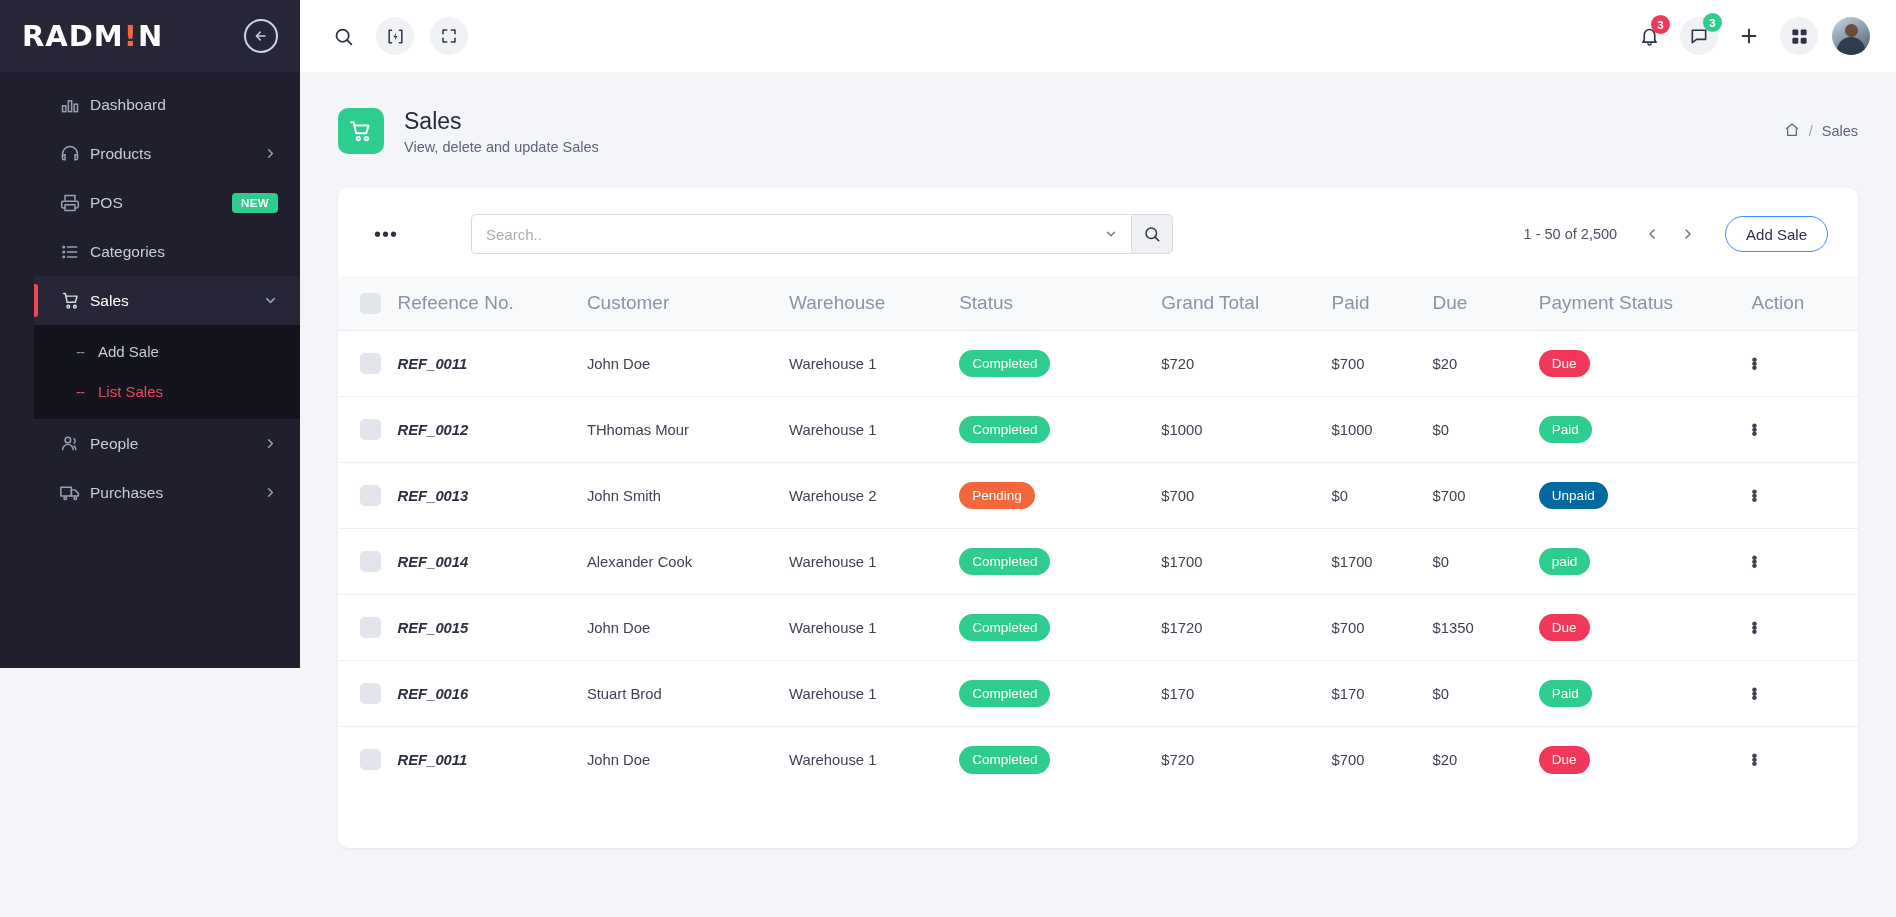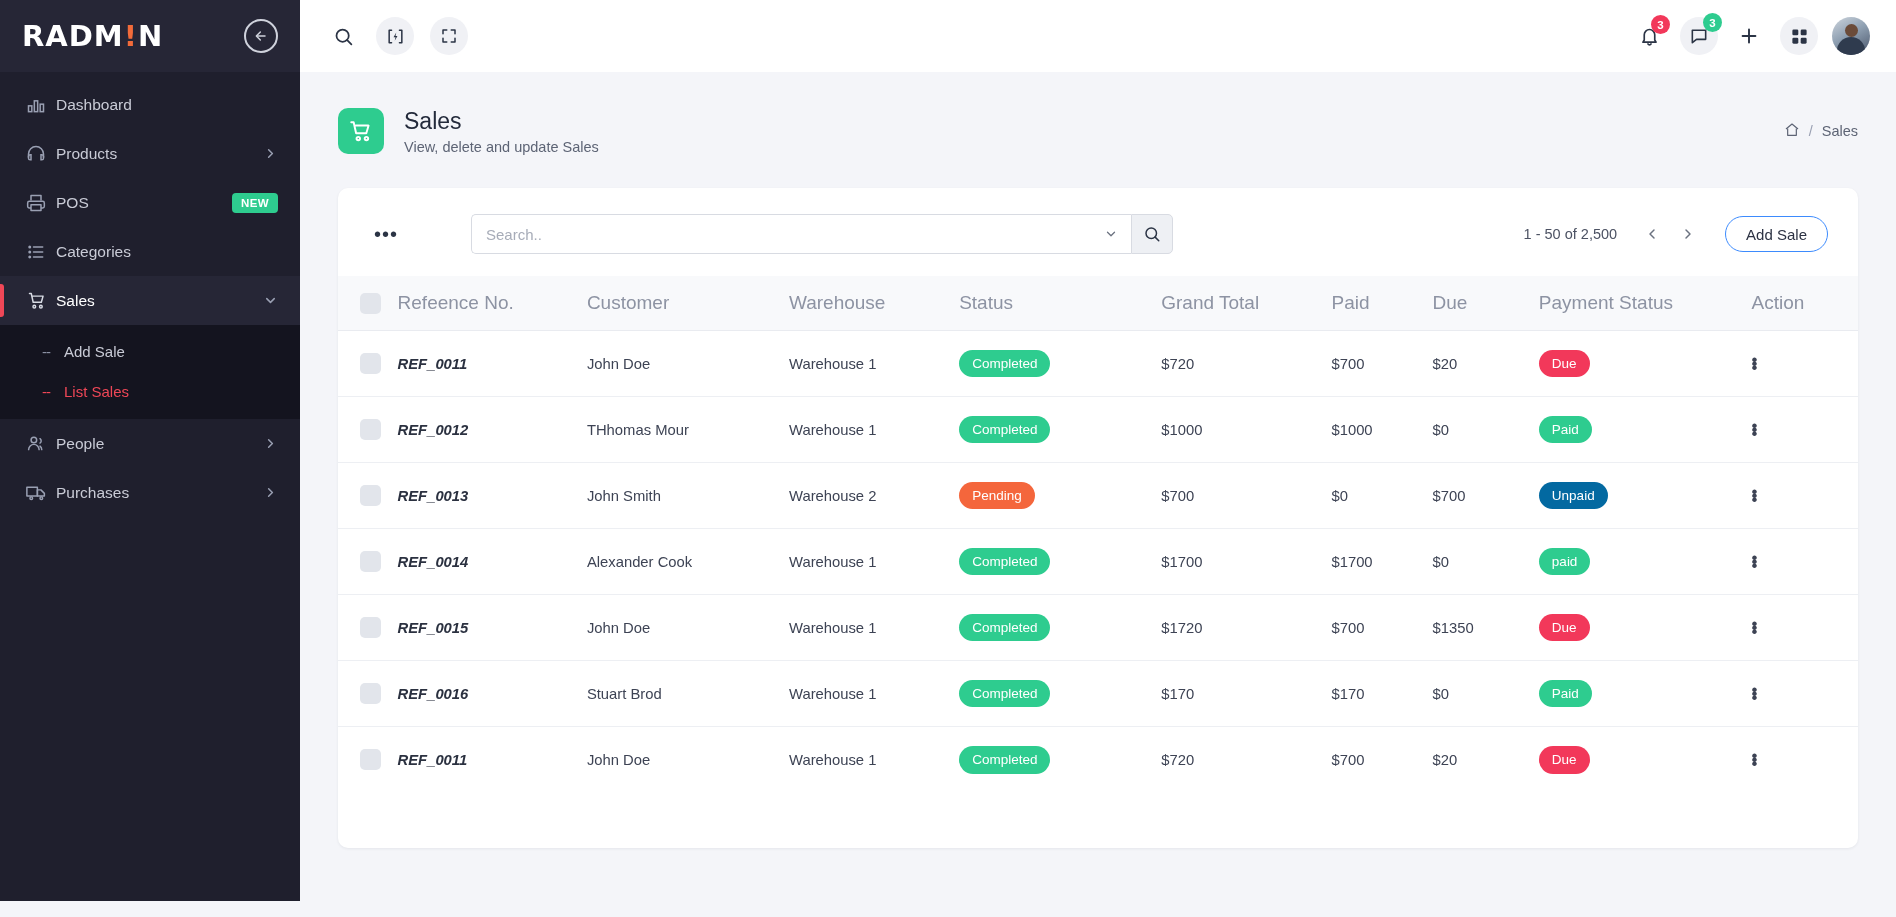"RADM!N" .sidebar { height: 901px -> 668px }
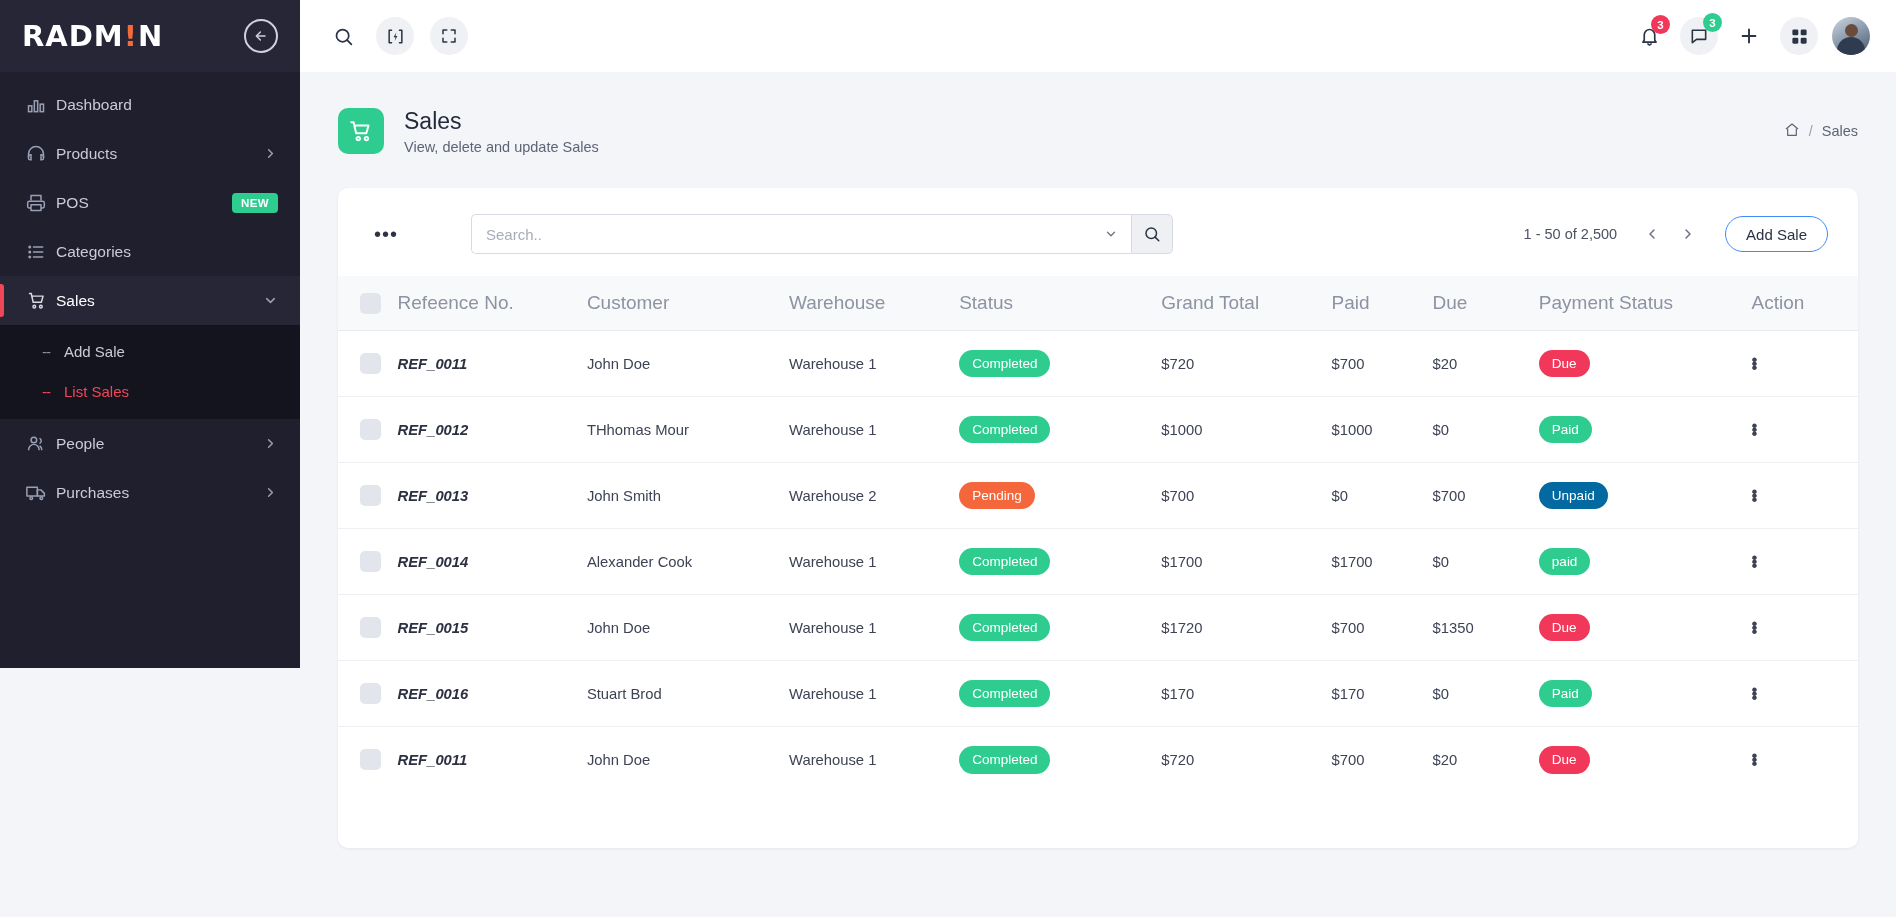"Dashboard" .nav { margin-left: none -> 34px }
